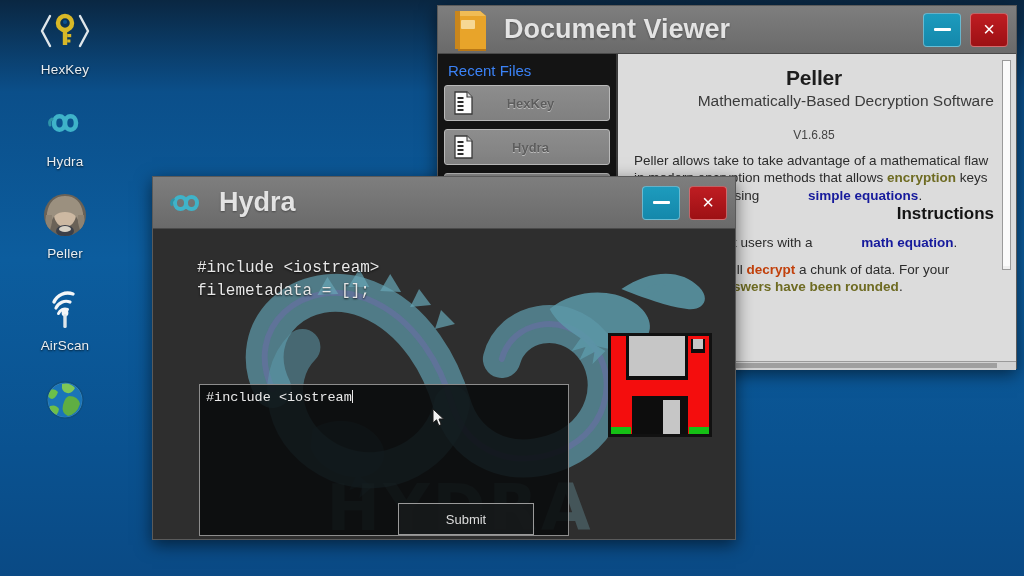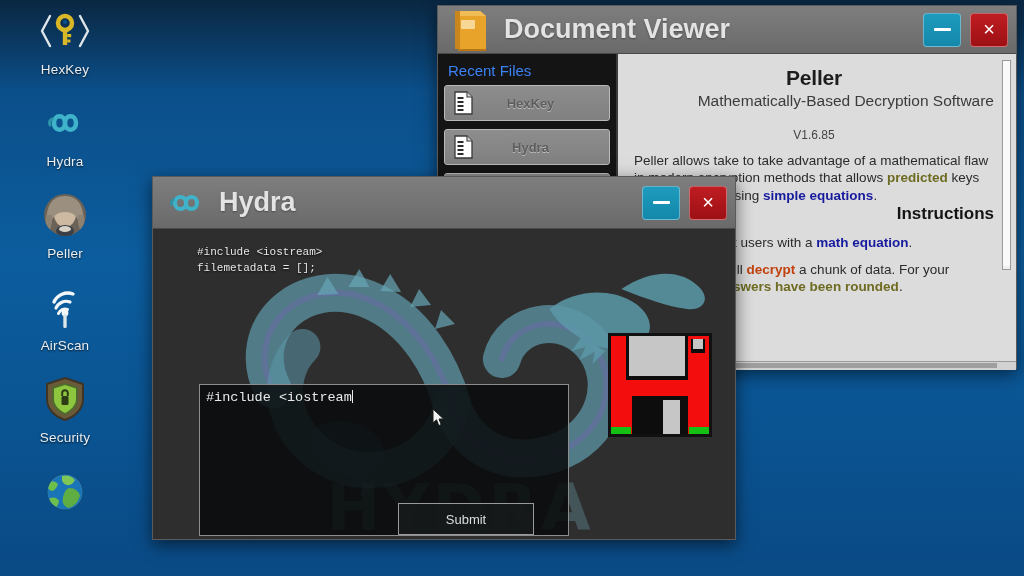"predicted" span.hl-enc { text: predicted -> encryption }
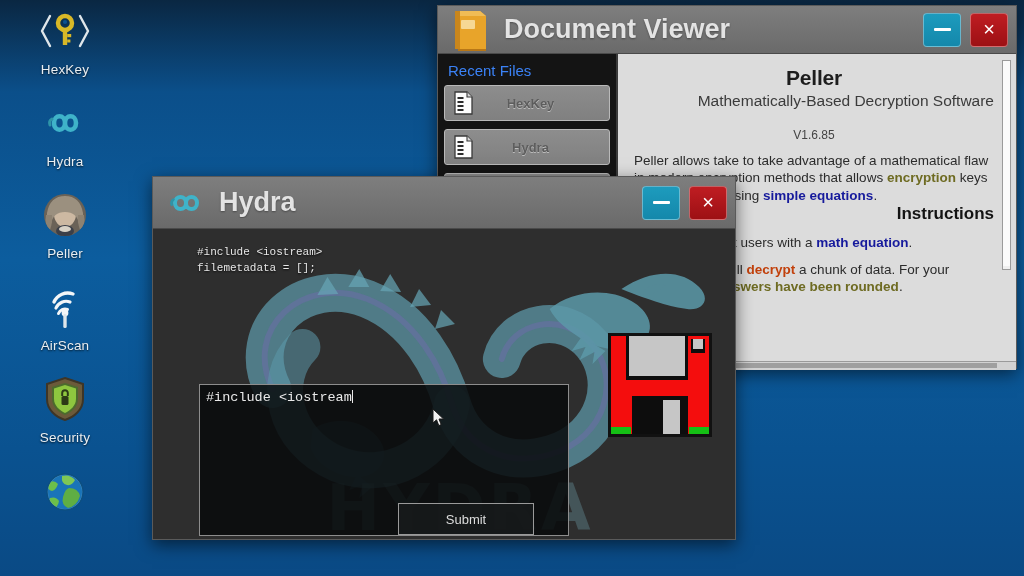"simple equations" .hl-eq { margin-left: none -> 45px }
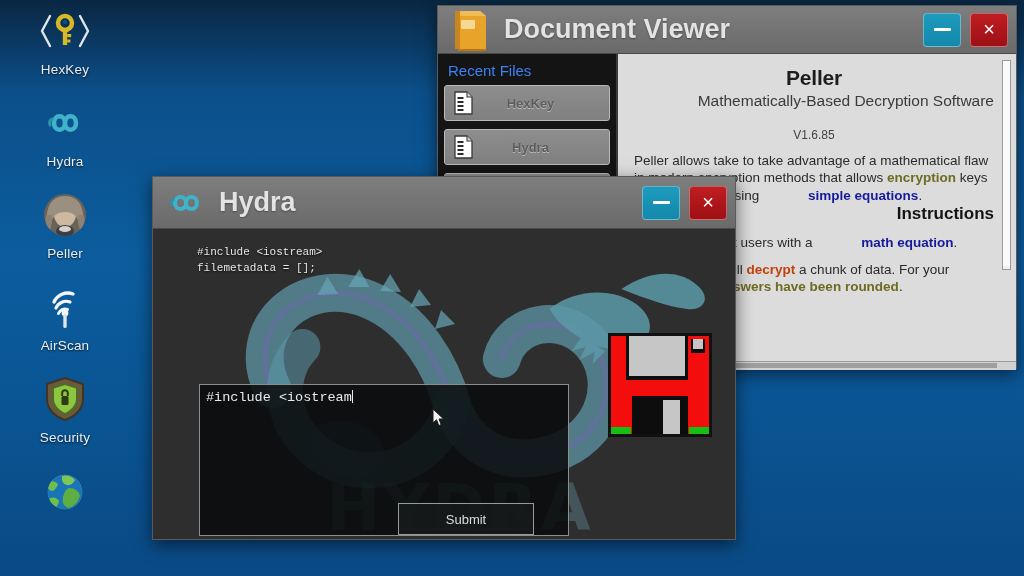"#include <iostream>" #hydra-code { font-size: 11px -> 16px; top: 16px -> 28px }
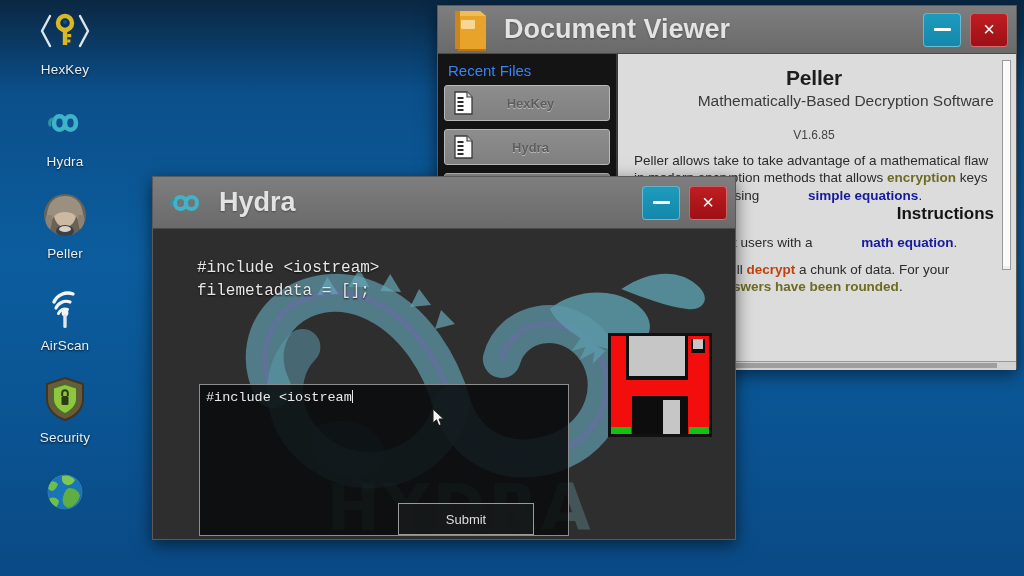"Security" div.desk-icon { html: <div> <div> <svg> <path></path> <path></path> <path></path> <rect></rect> <path></path> </svg> </div> <div>Security</div> </div> -> none }
